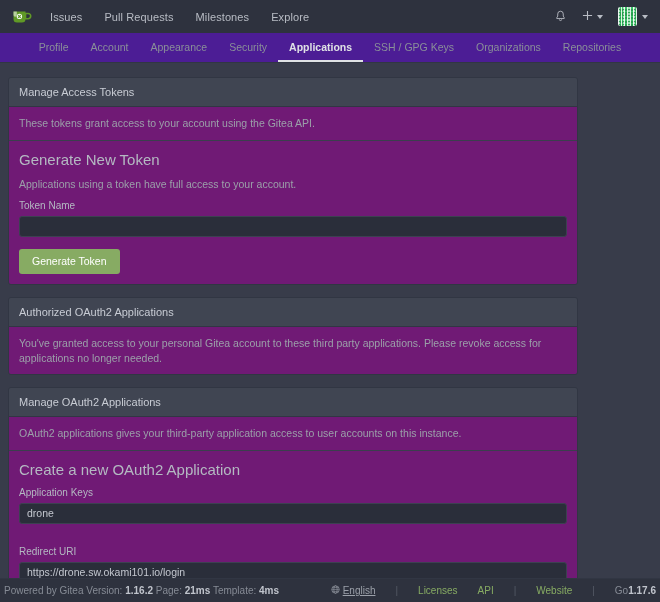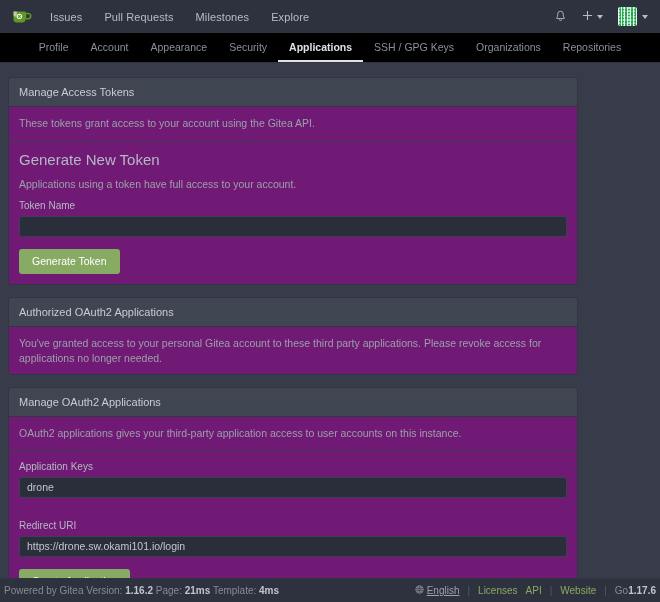"Profile" .tabs-bar { background: #000000 -> #4c1d95 }
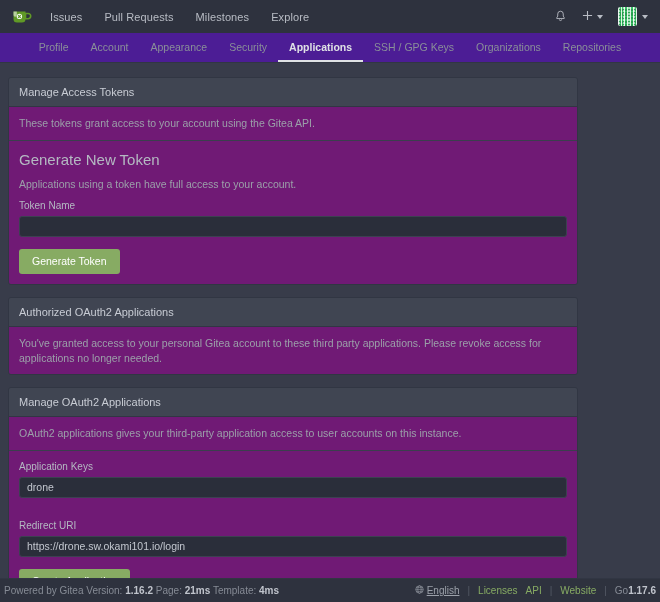"Create a new OAuth2 Application" div.sub-title { html: none -> <div>Create a new OAuth2 Application</div> }
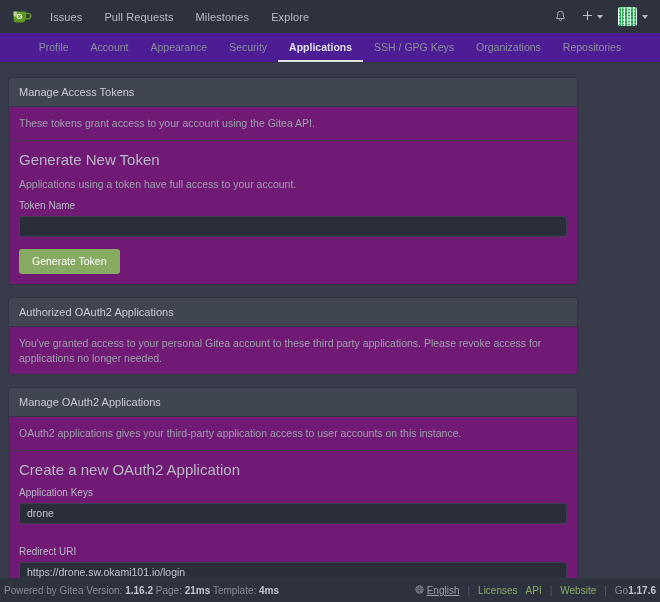"English" .footer-right { gap: 8px -> 20px }
